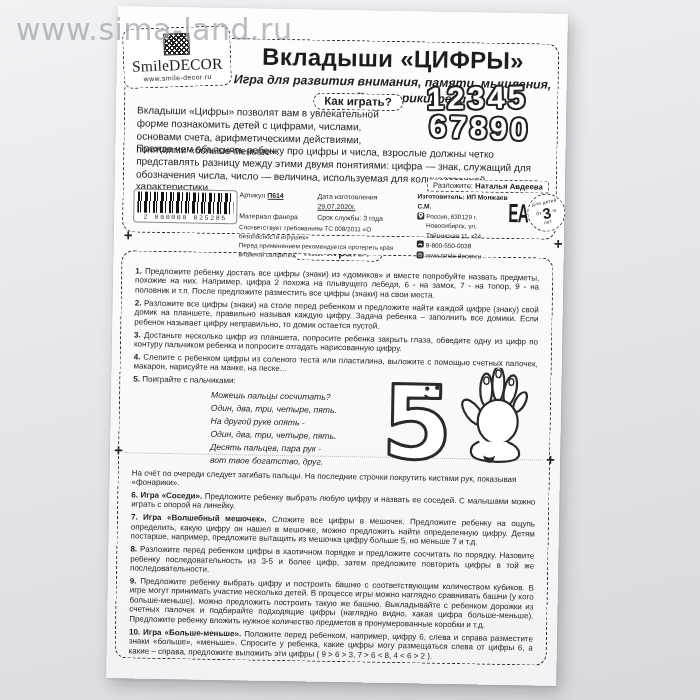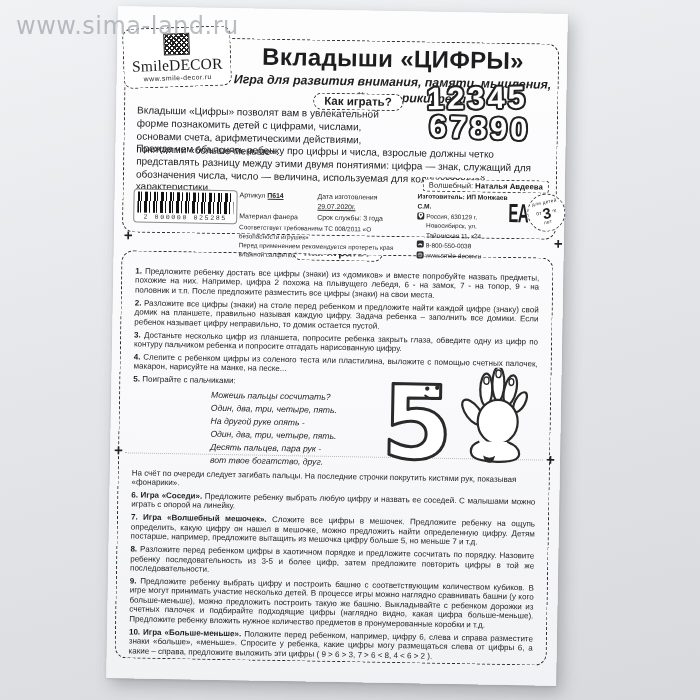"www.sima-land.ru" .watermark { font-size: 24px -> 30px }
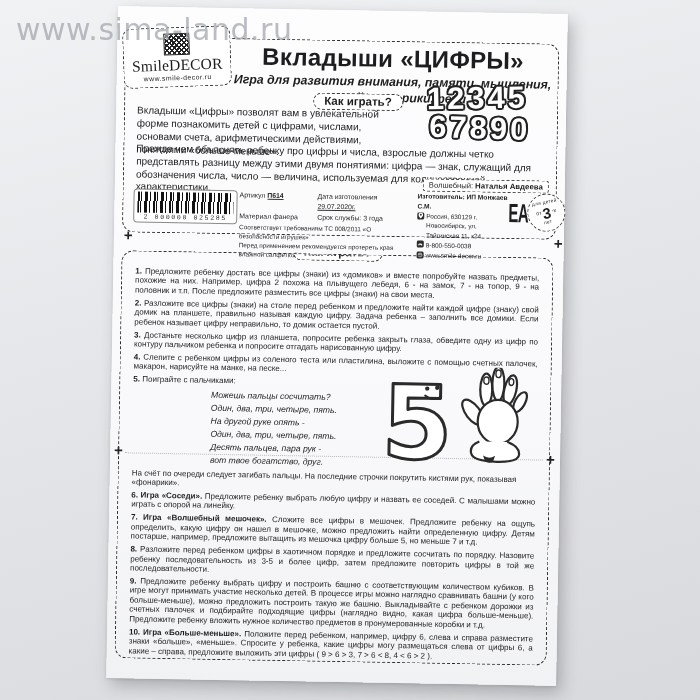"Волшебный:" span { text: Волшебный -> Разложите }
